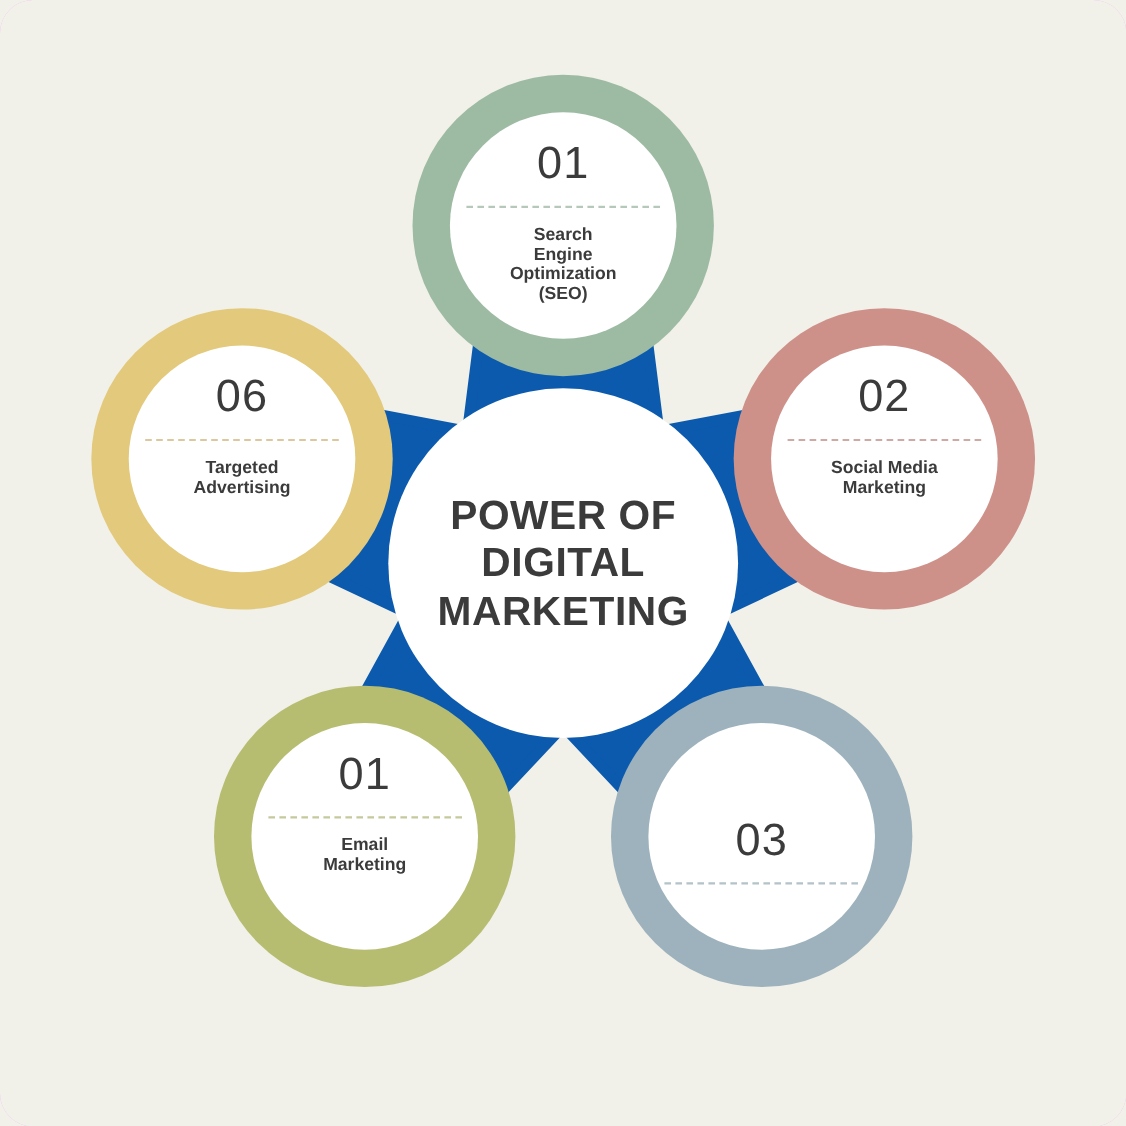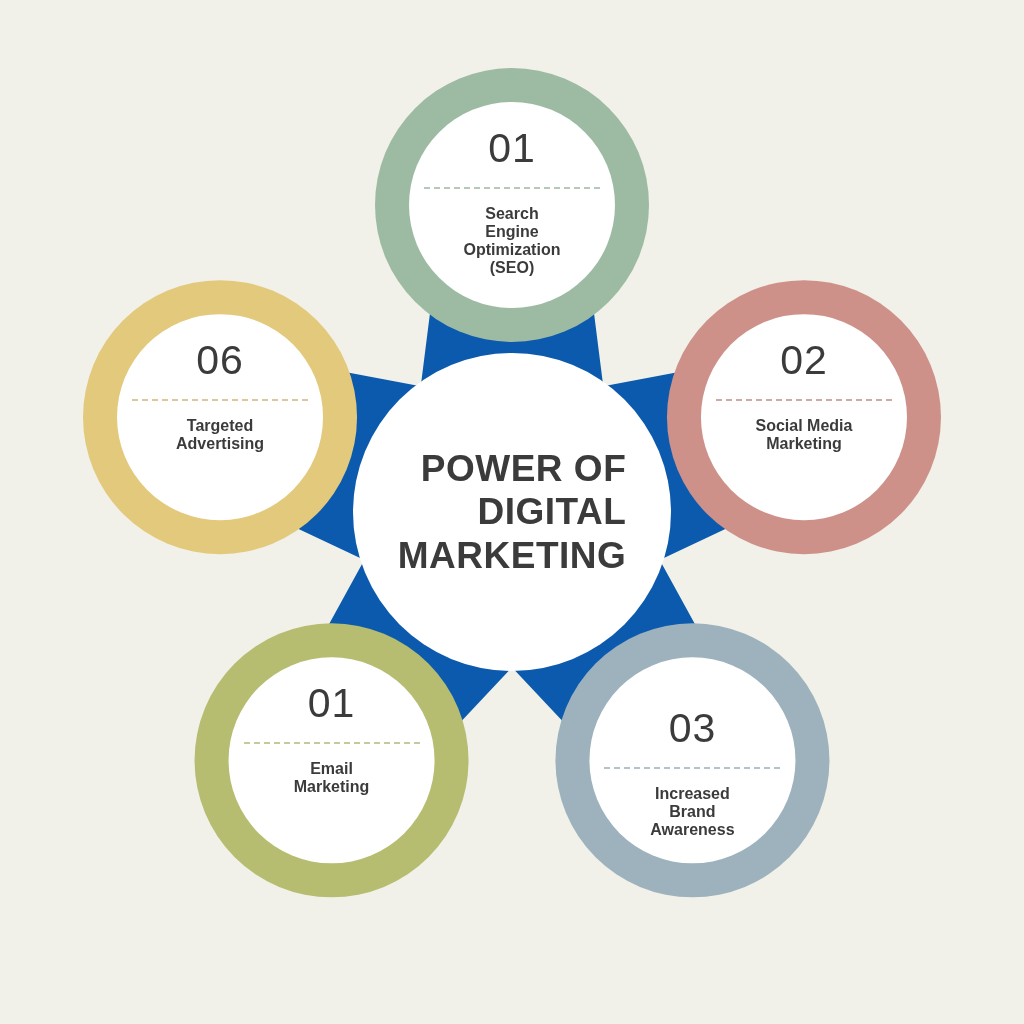"01" div { border-radius: none -> 30px }
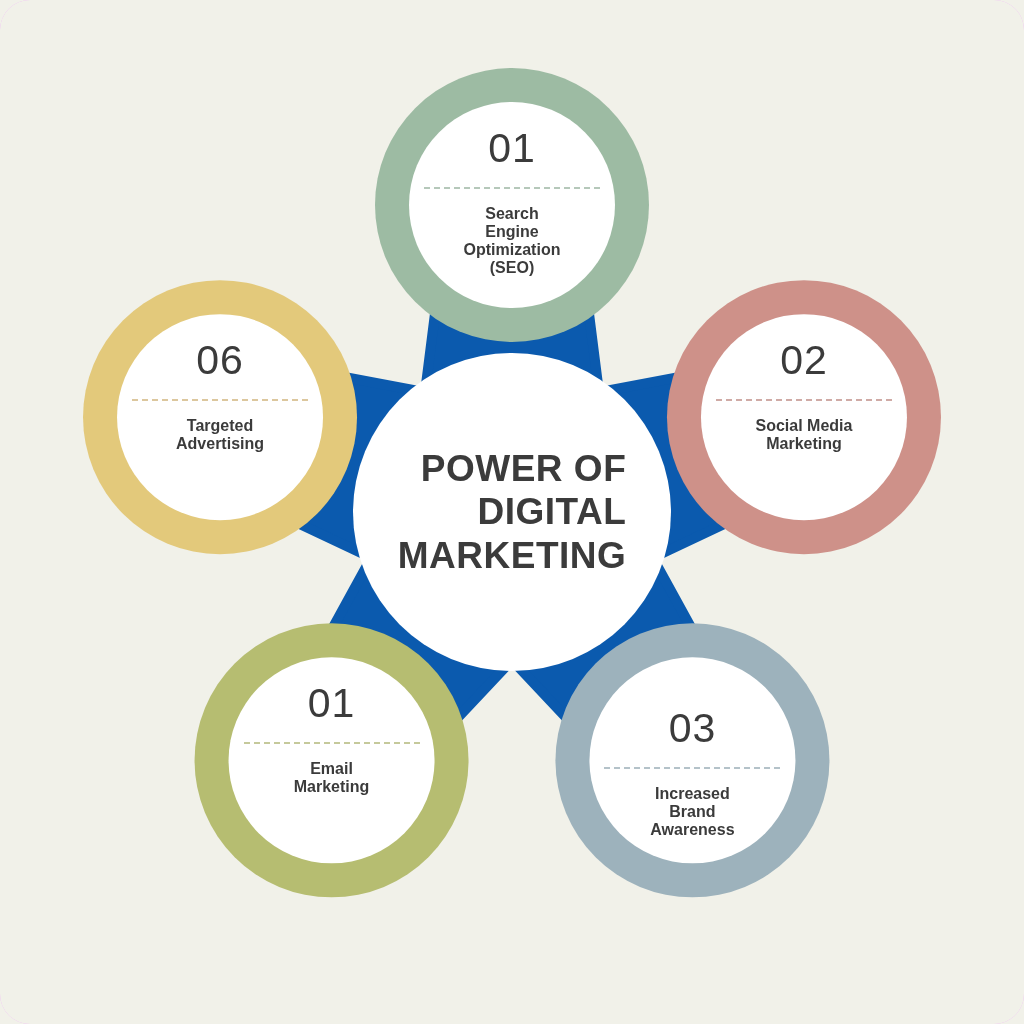"POWER OF" #hub-title { text-align: right -> center }
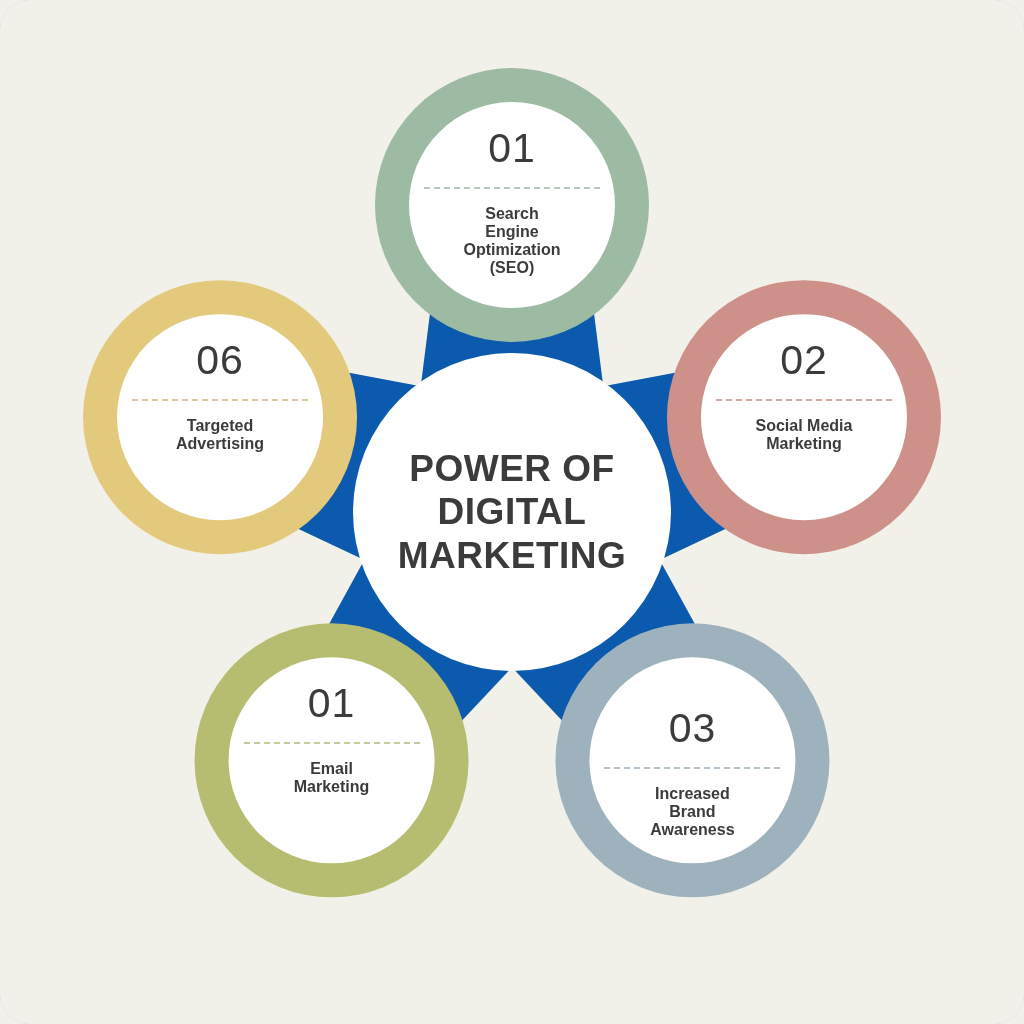"Increased" div.node-label { html: <div>Increased Brand Awareness</div> -> none }
